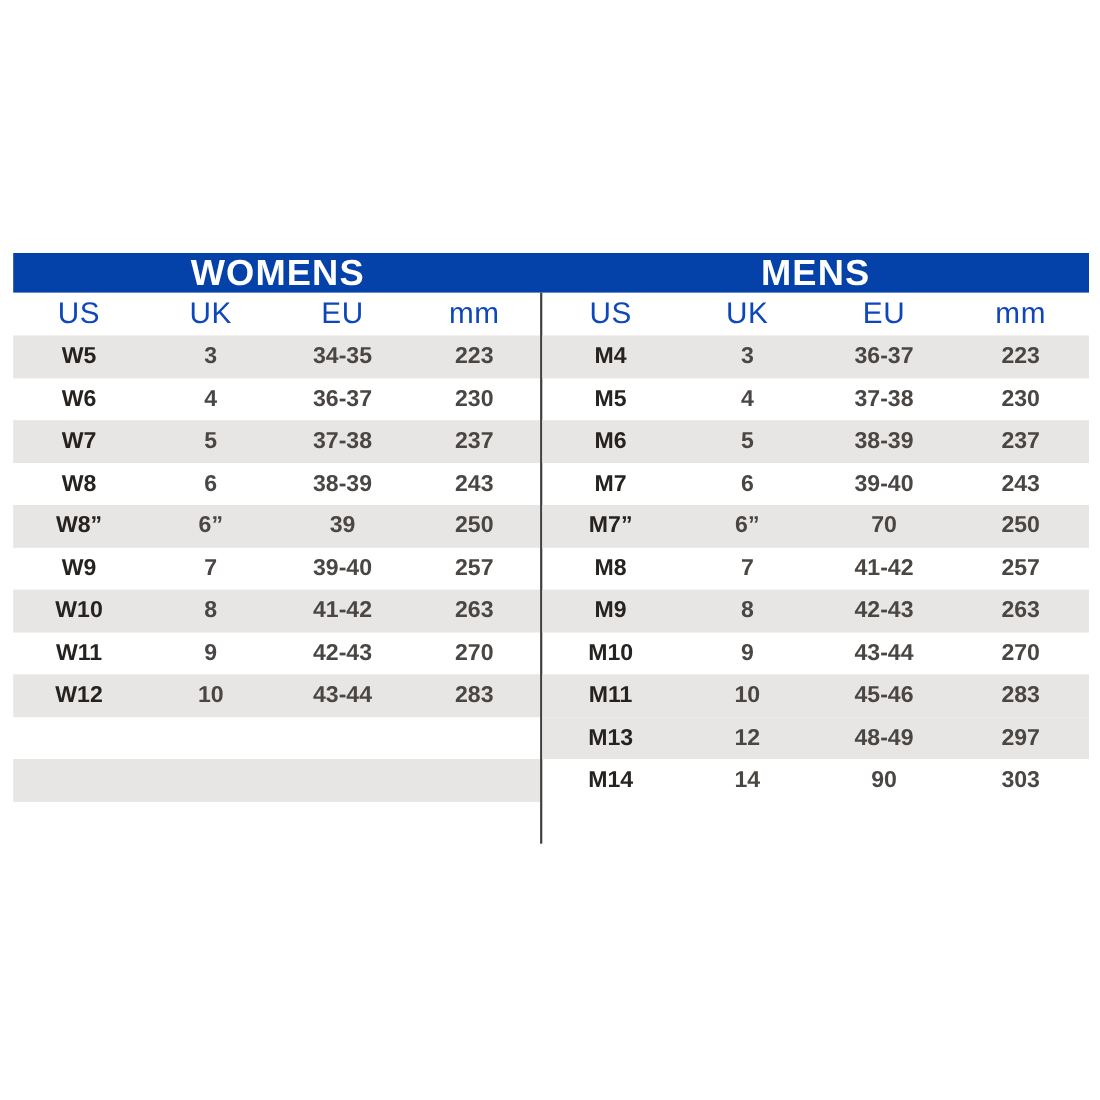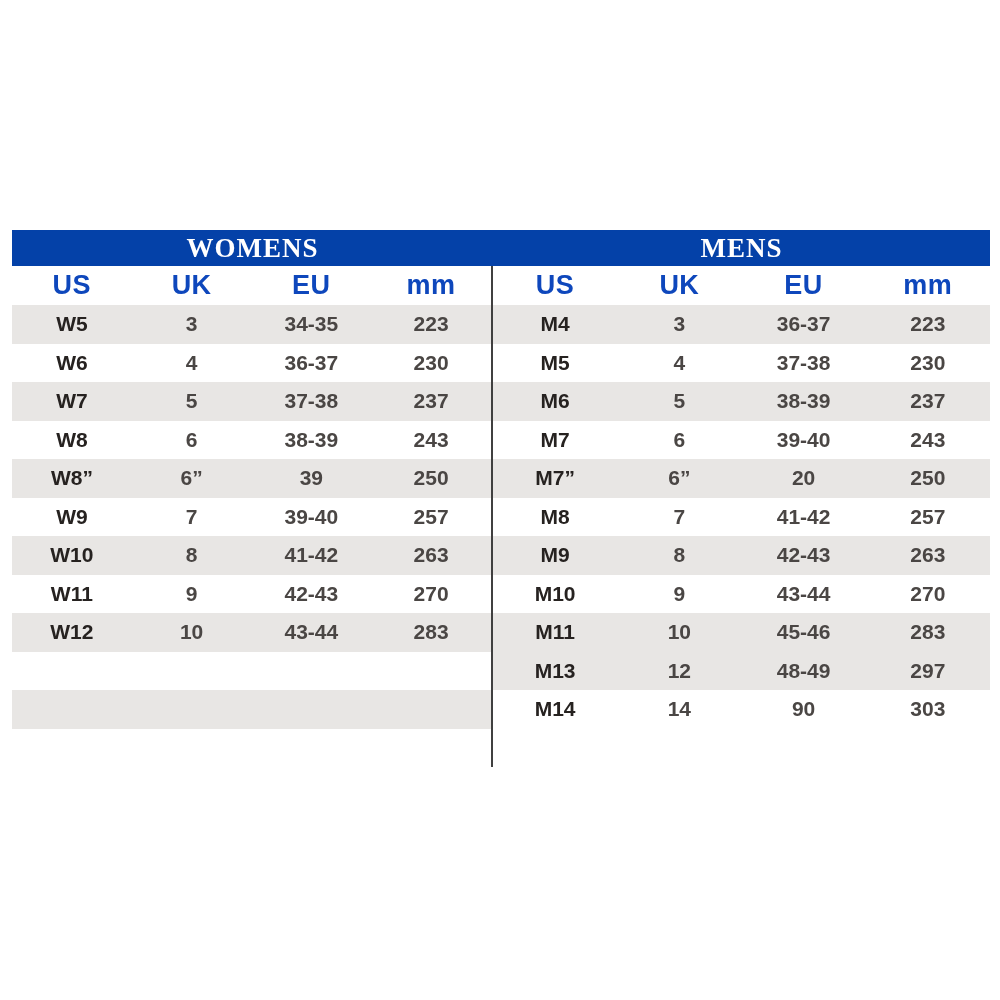"WOMENS" .title-cell { font-family: Liberation Serif, serif -> none; font-size: 27px -> 33px }
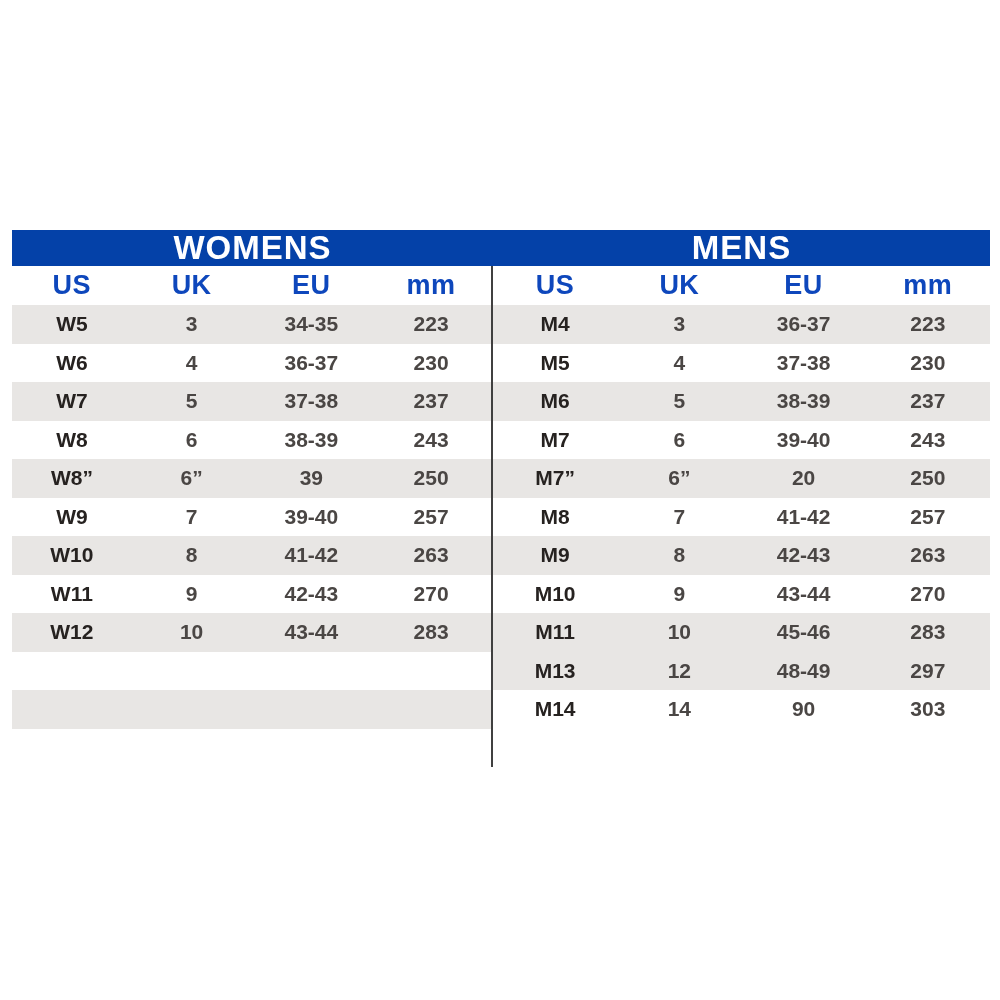"US" .col-header { font-weight: bold -> normal }
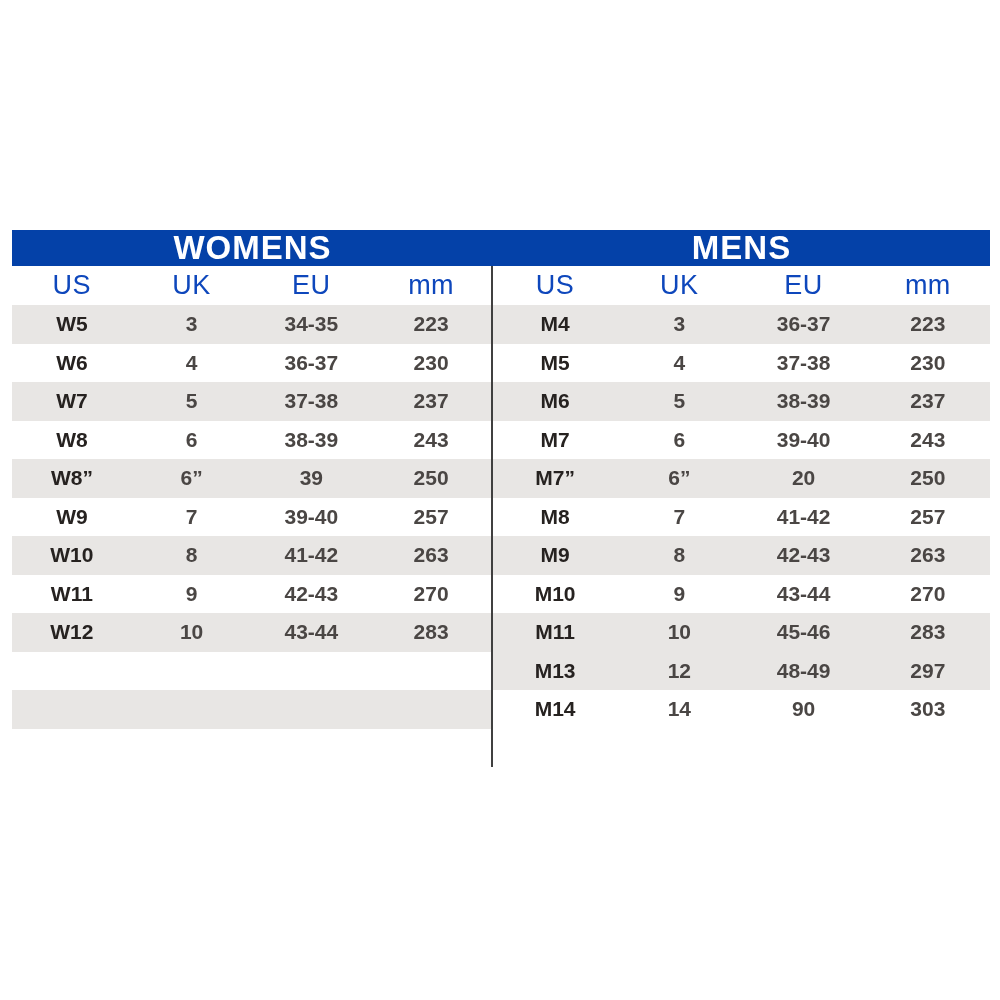"20" div.cell { text: 20 -> 70 }
